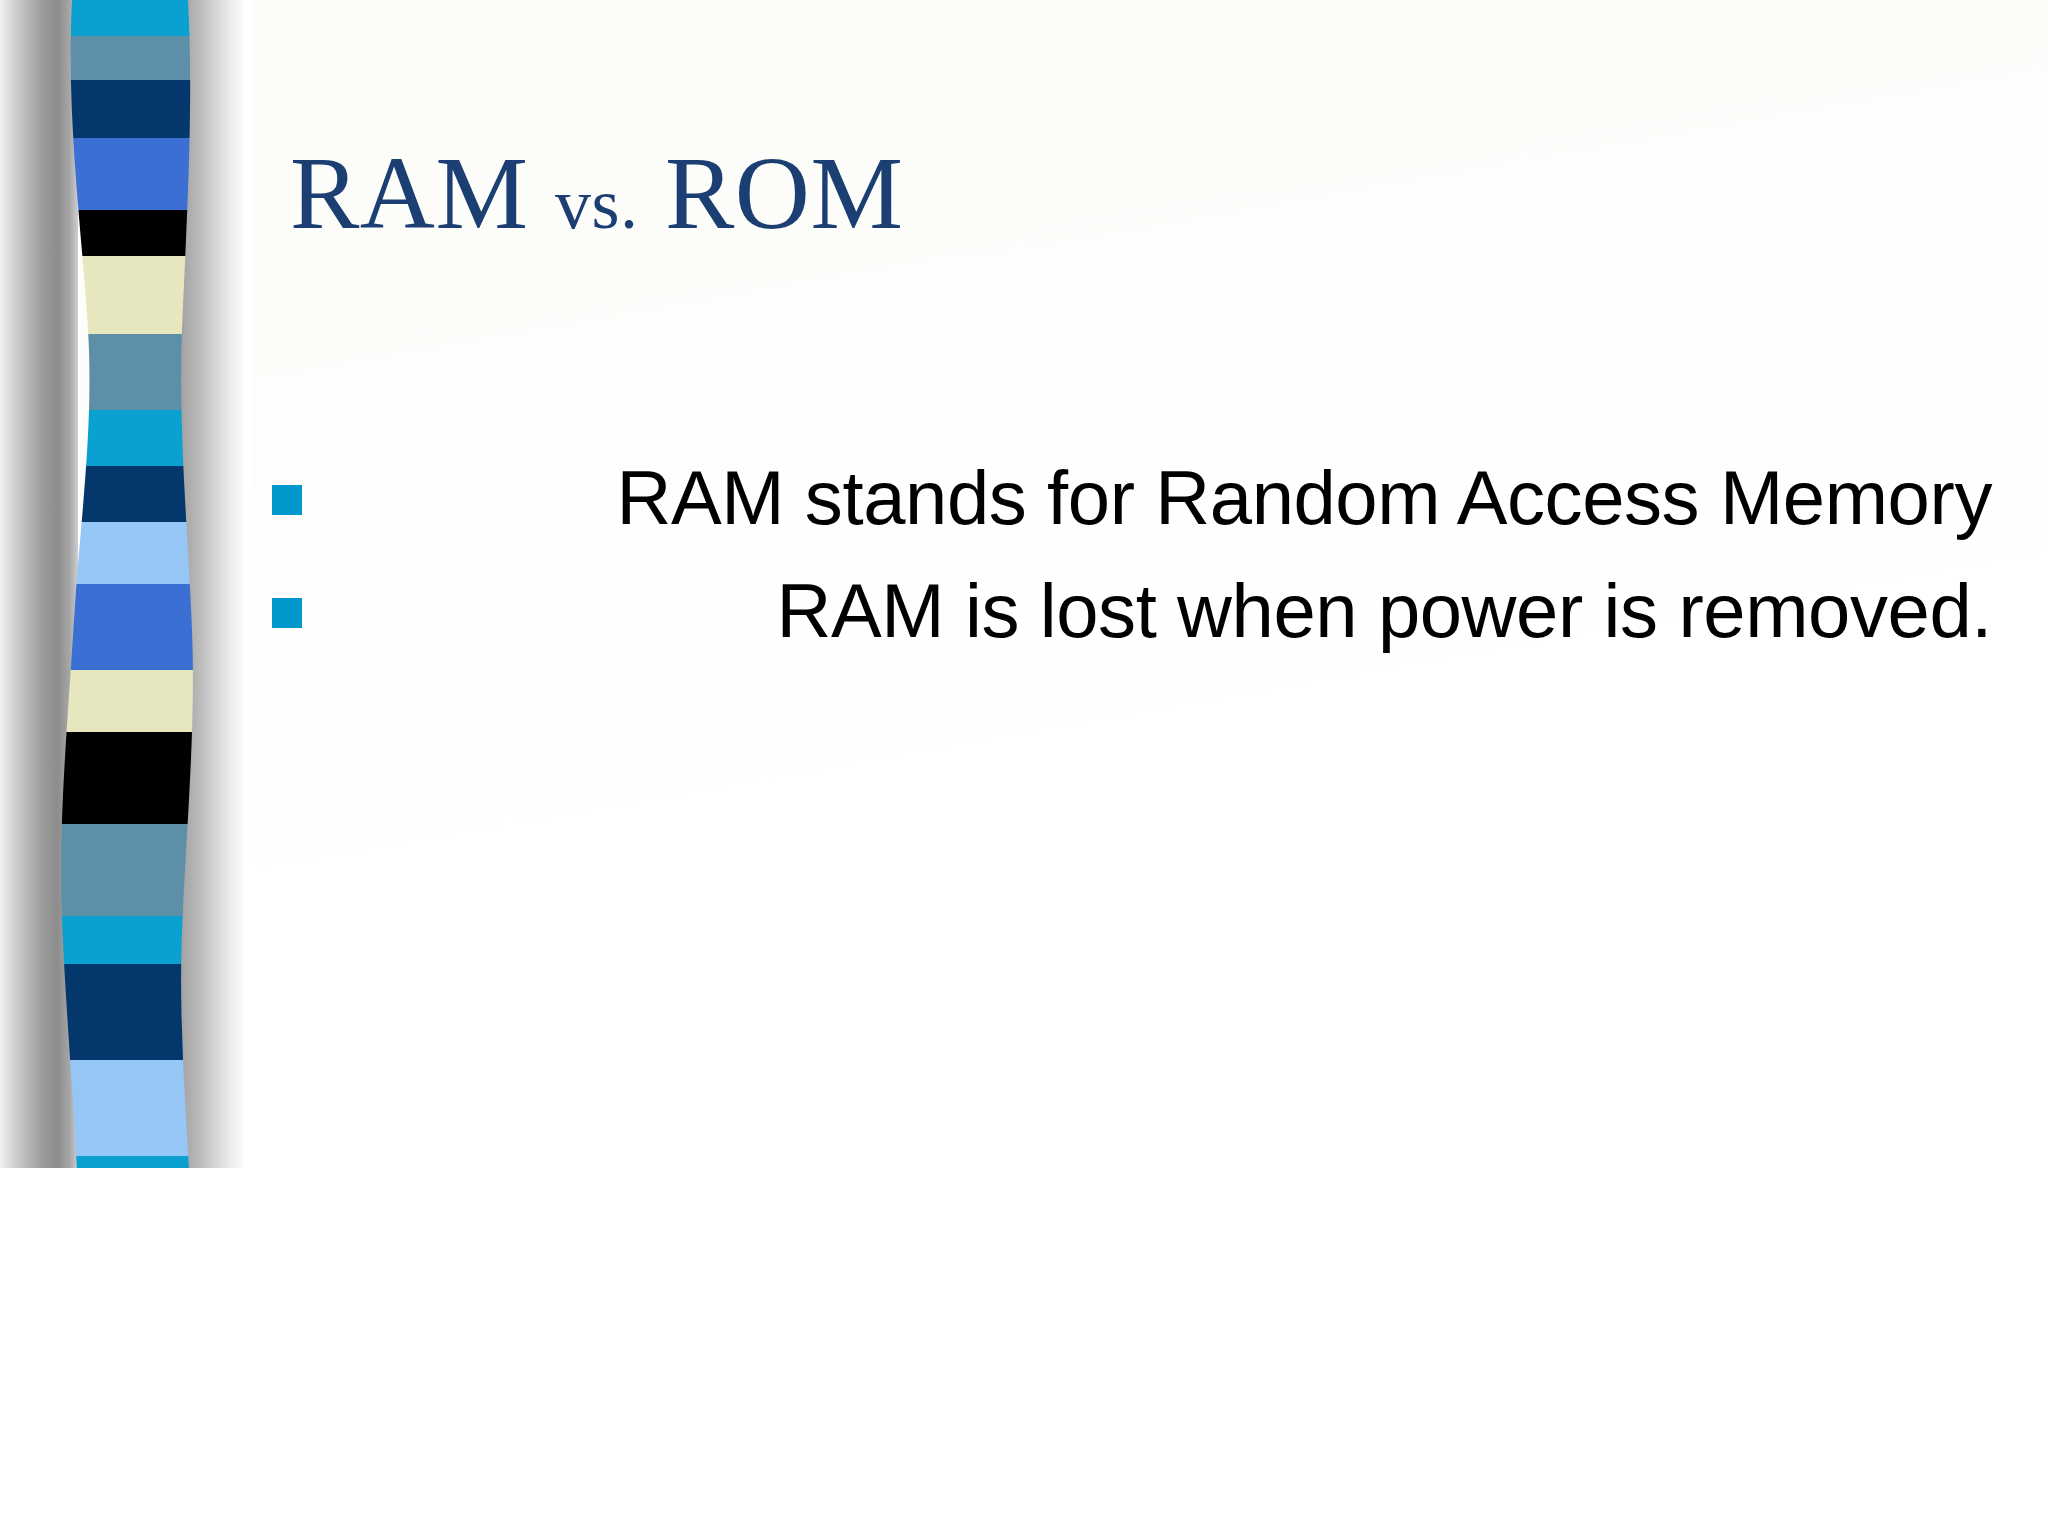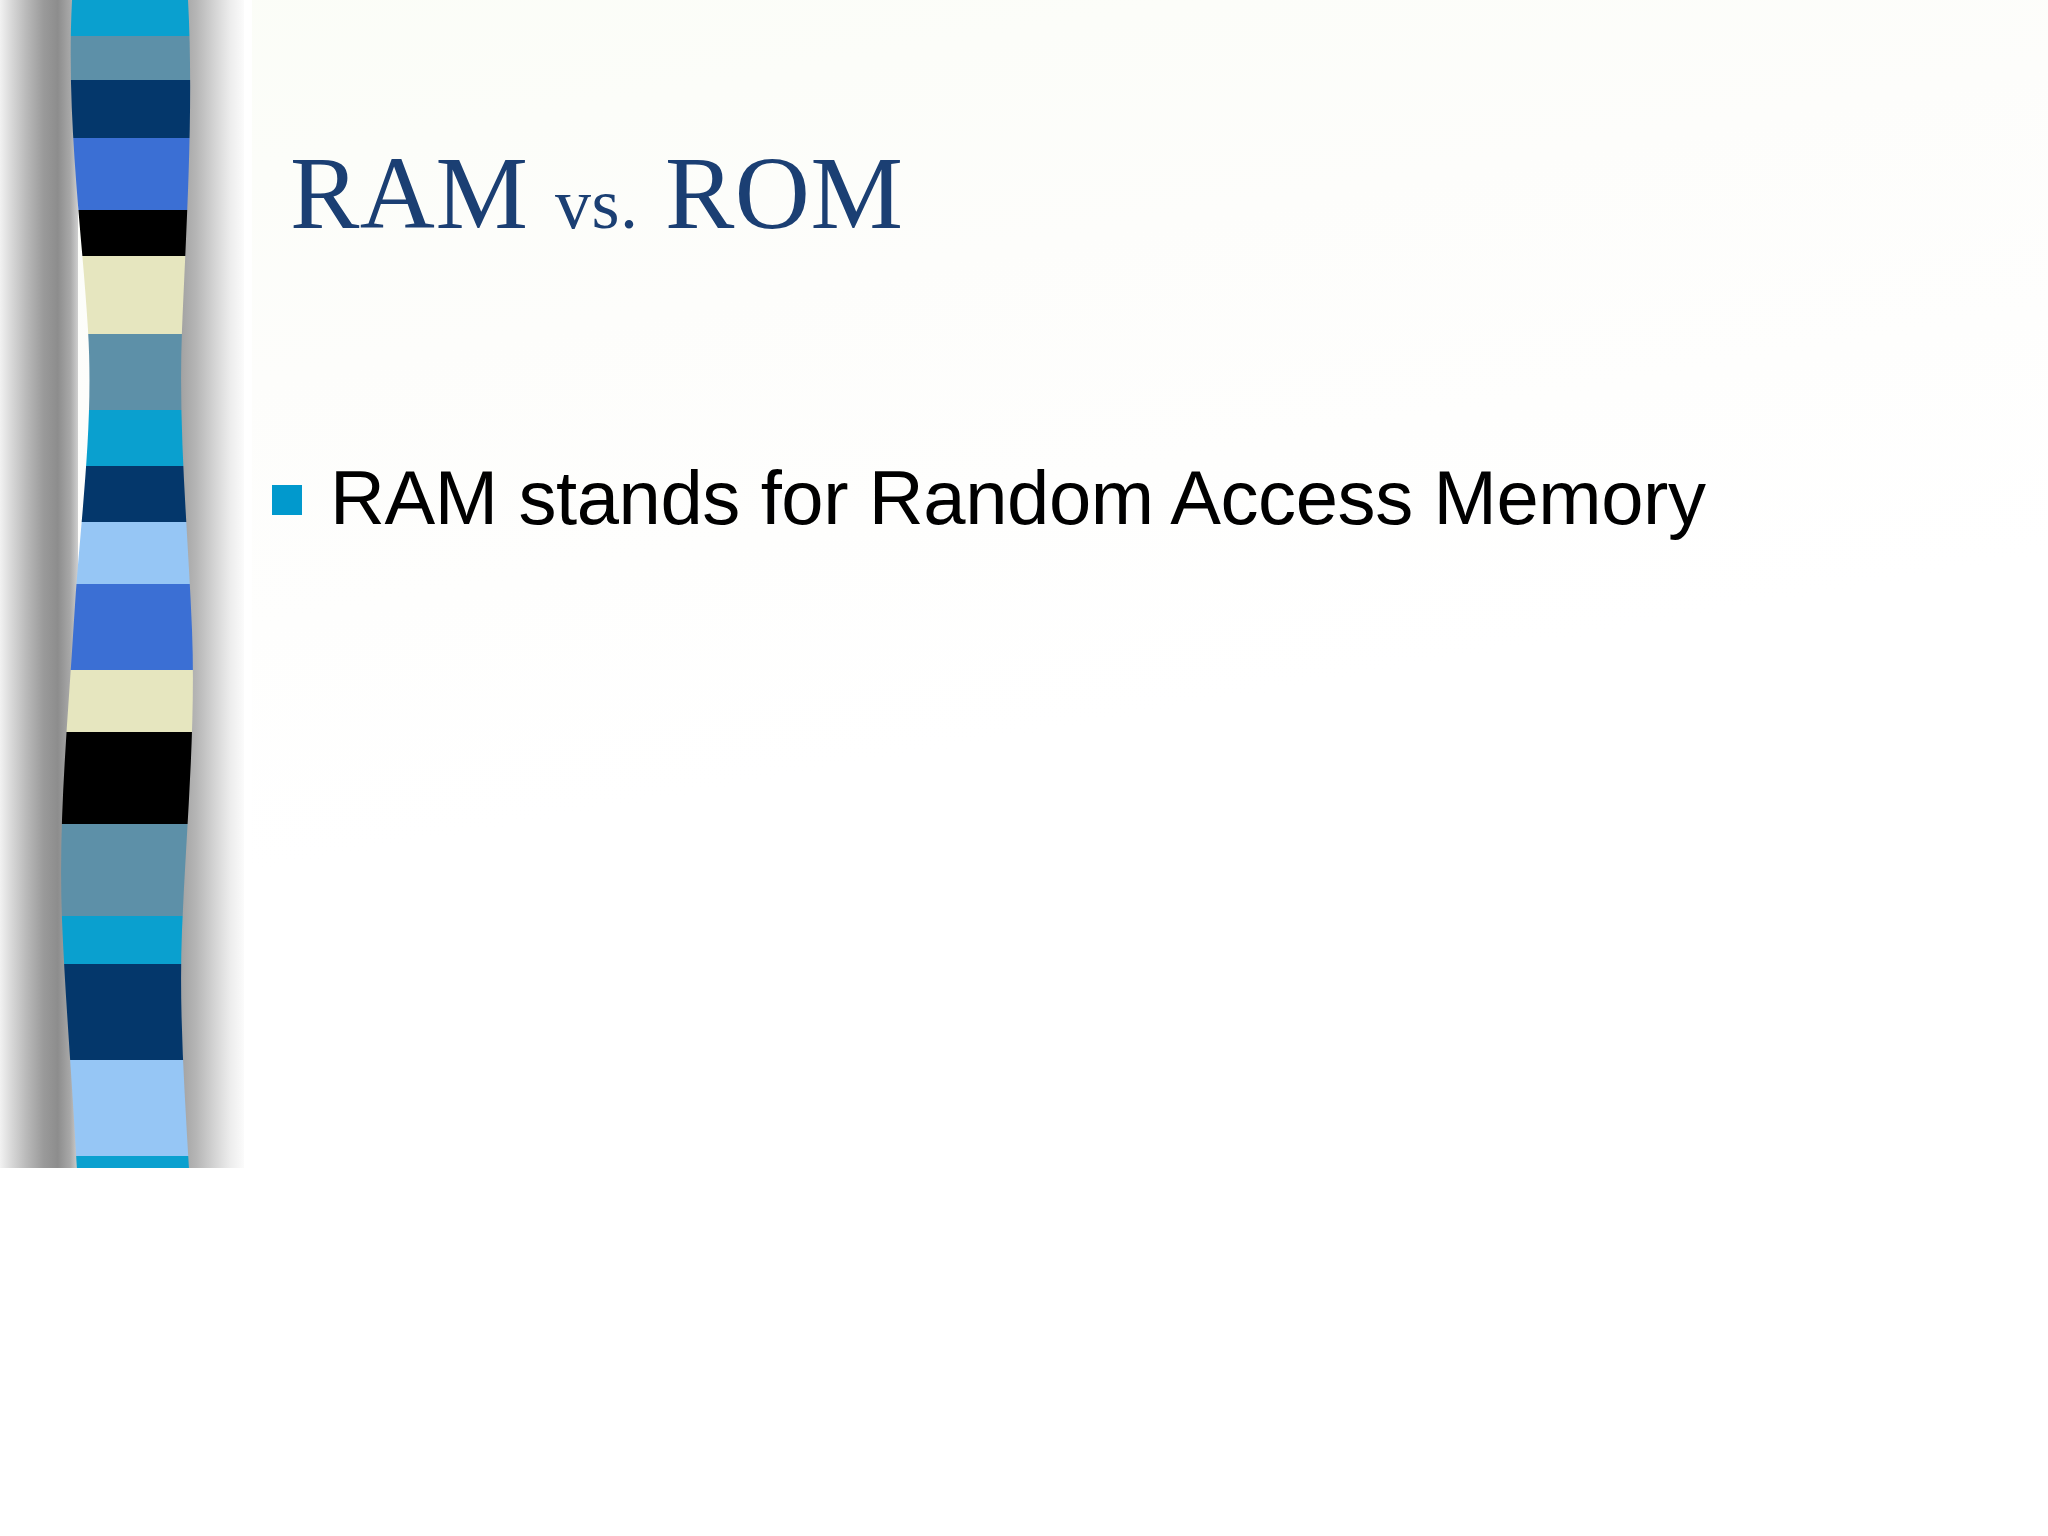"RAM stands for Random Access" .bullet-text { text-align: none -> right }
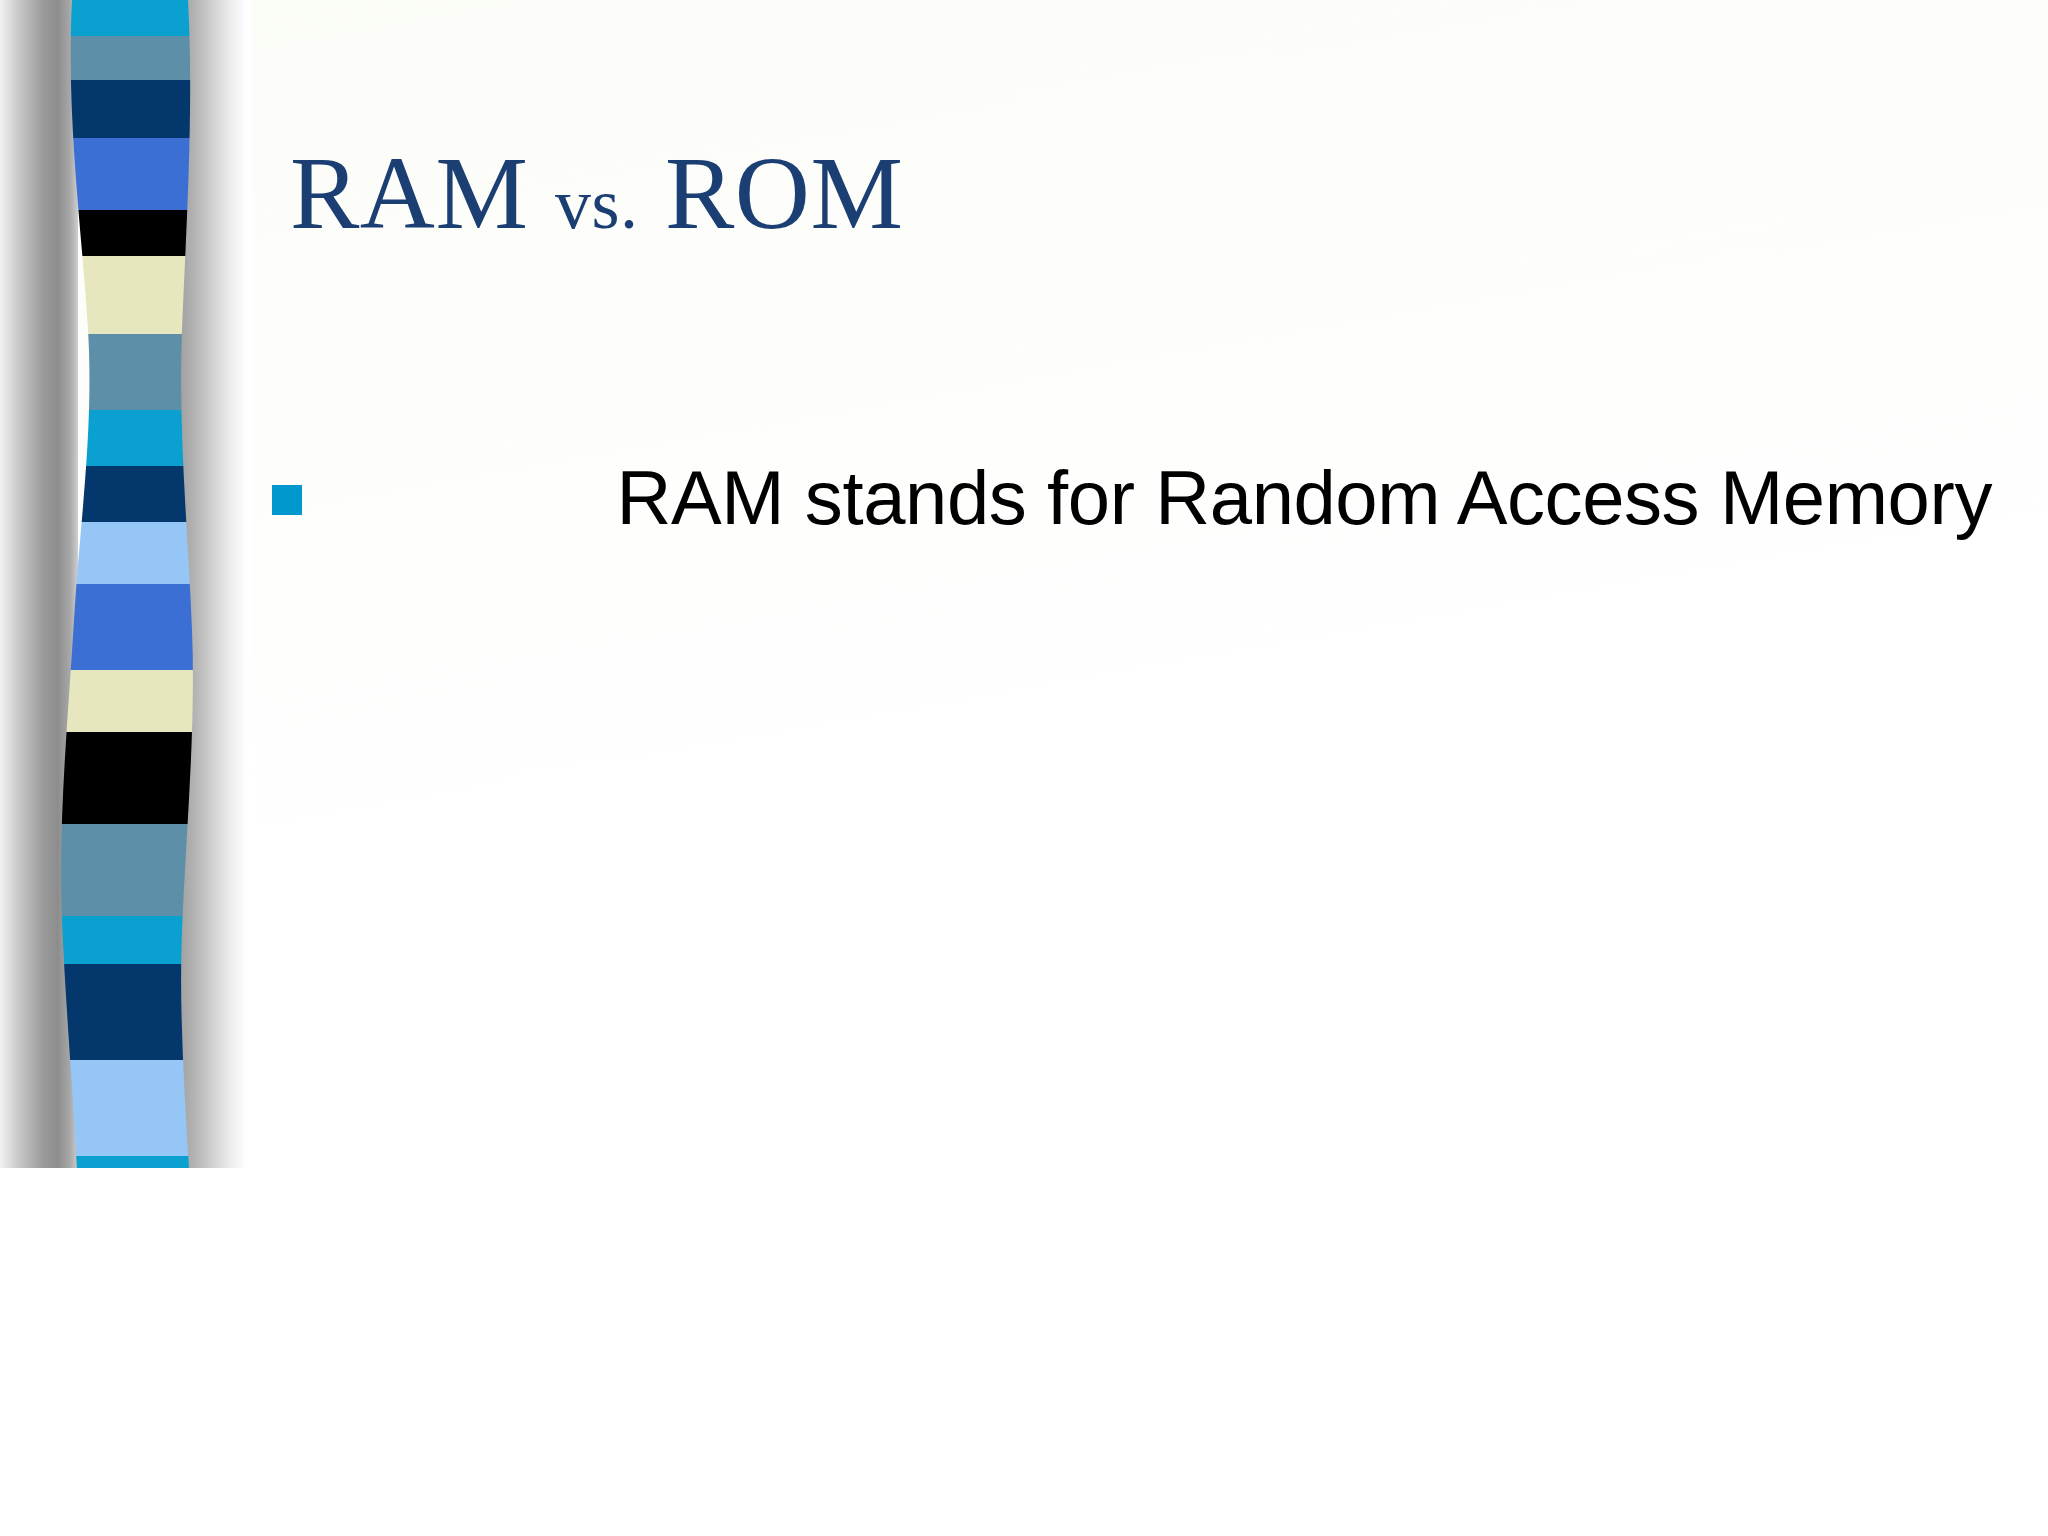"RAM is lost when power" div.bullet-row { html: none -> <div> <span></span> <span>RAM is lost when power is removed.</span> </div> }
